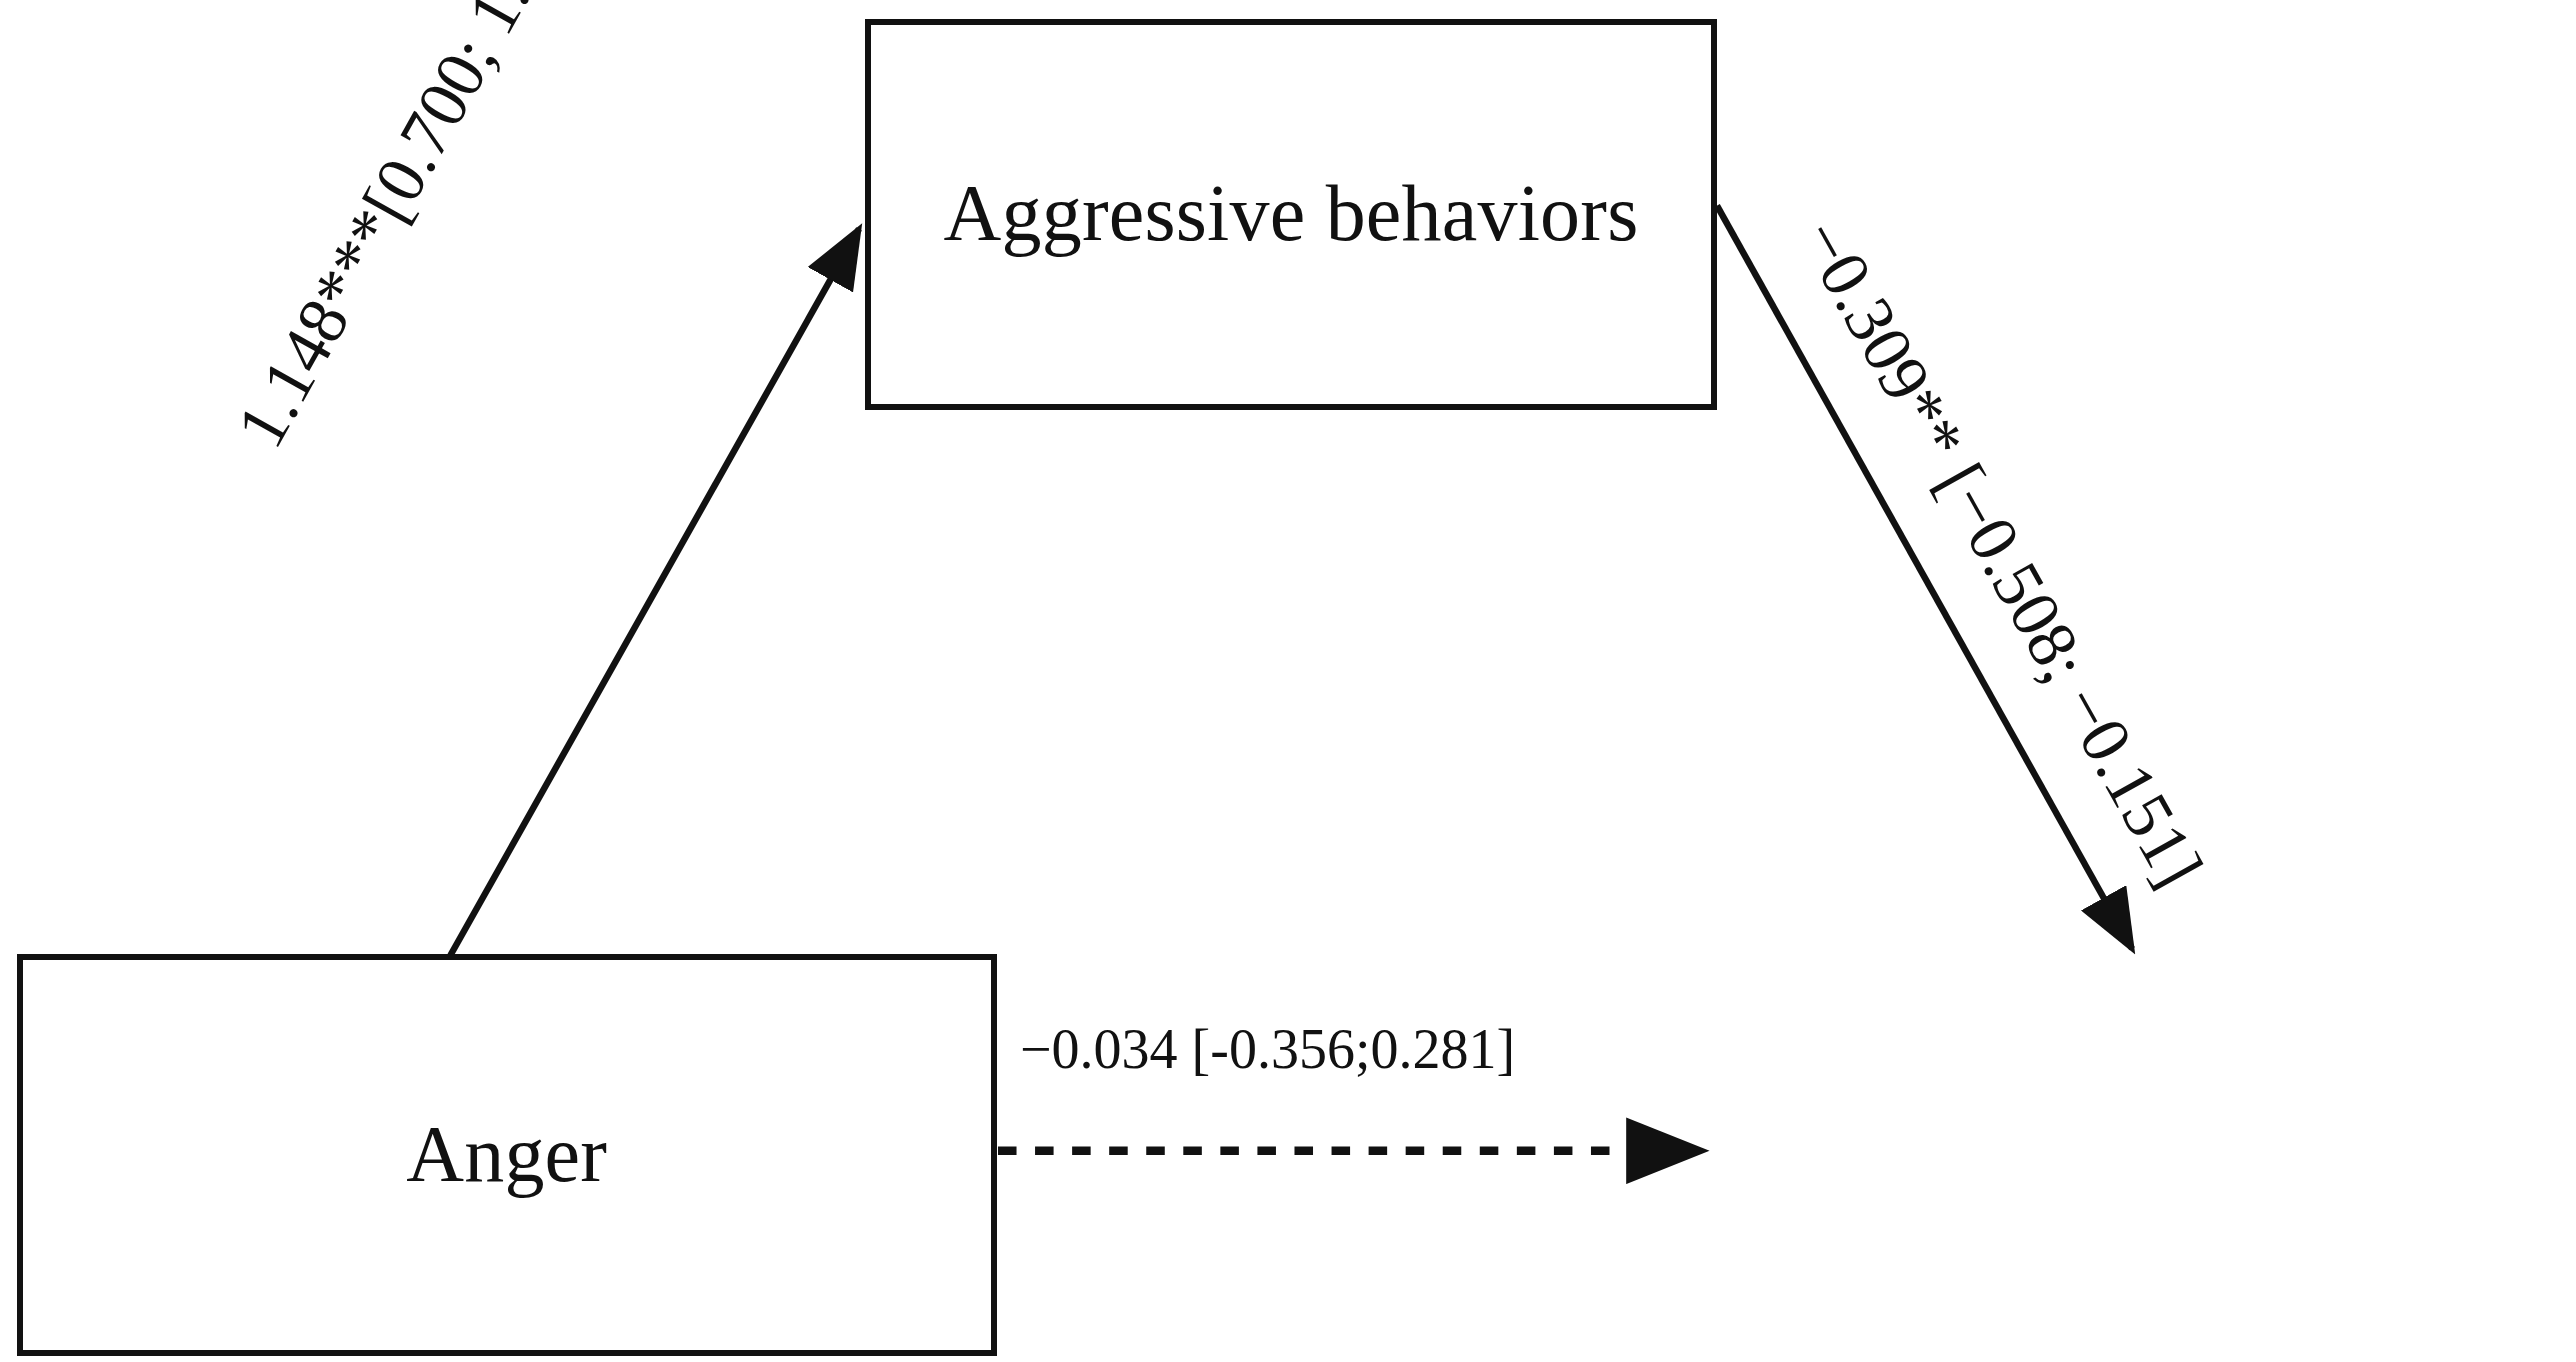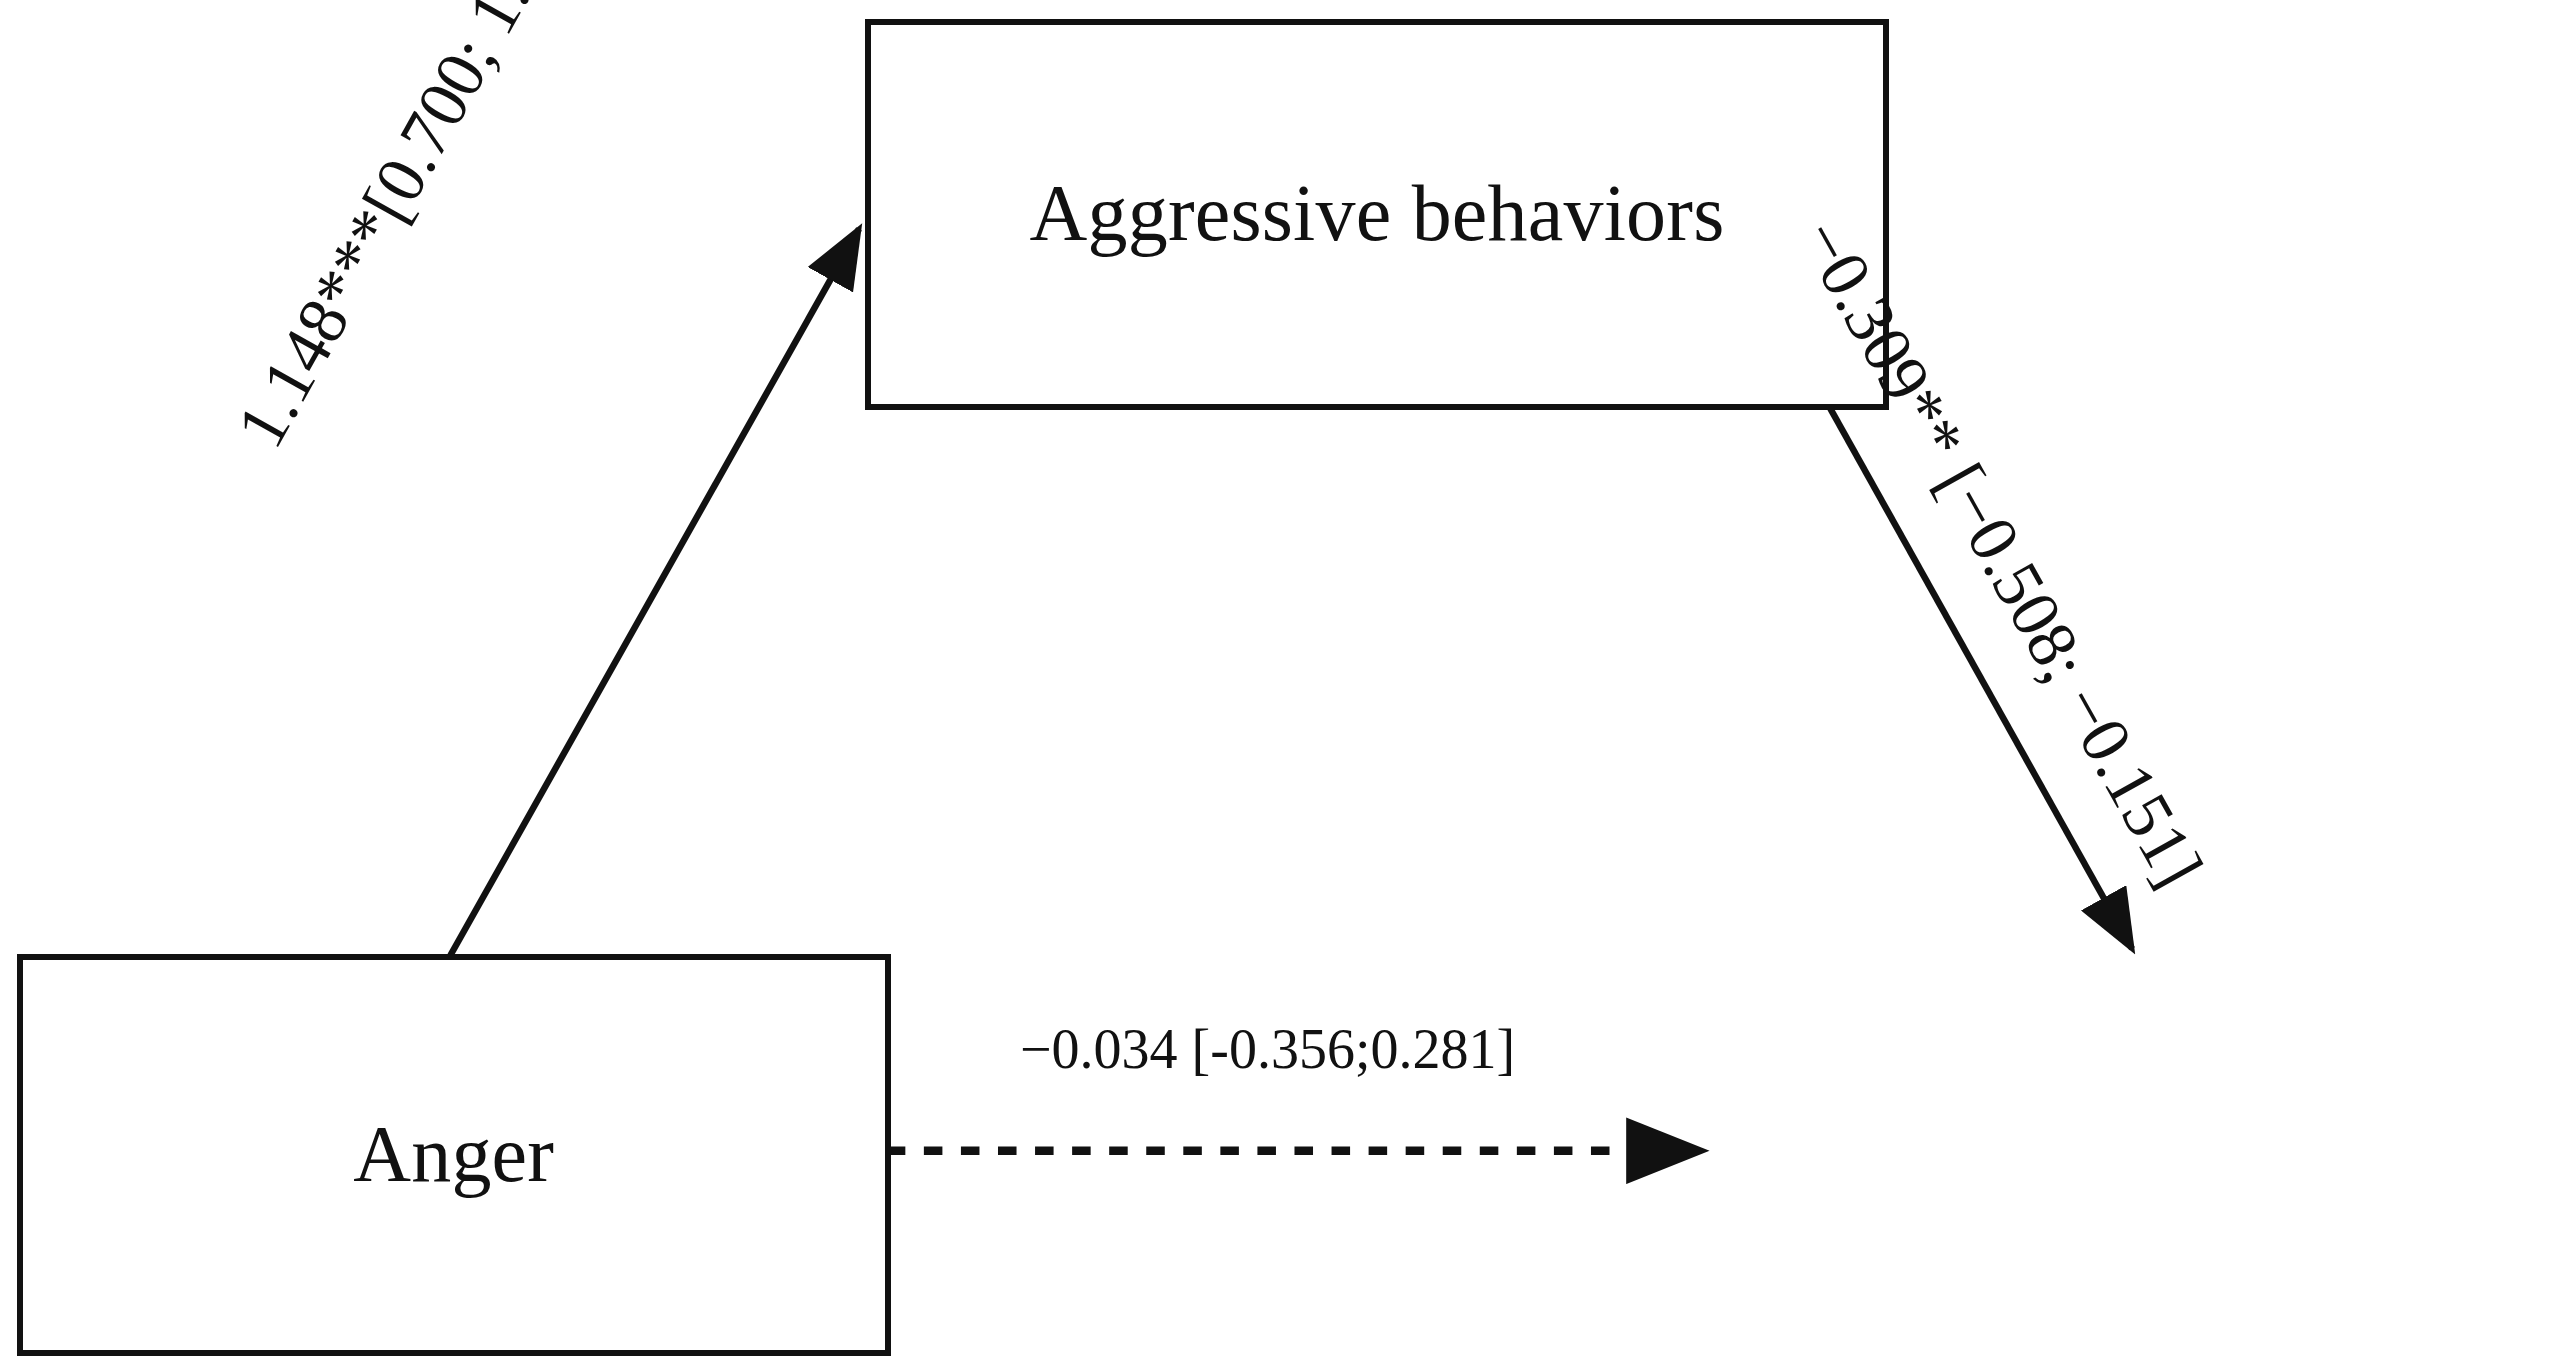"Aggressive behaviors" #box-mediator { width: 1024px -> 852px }
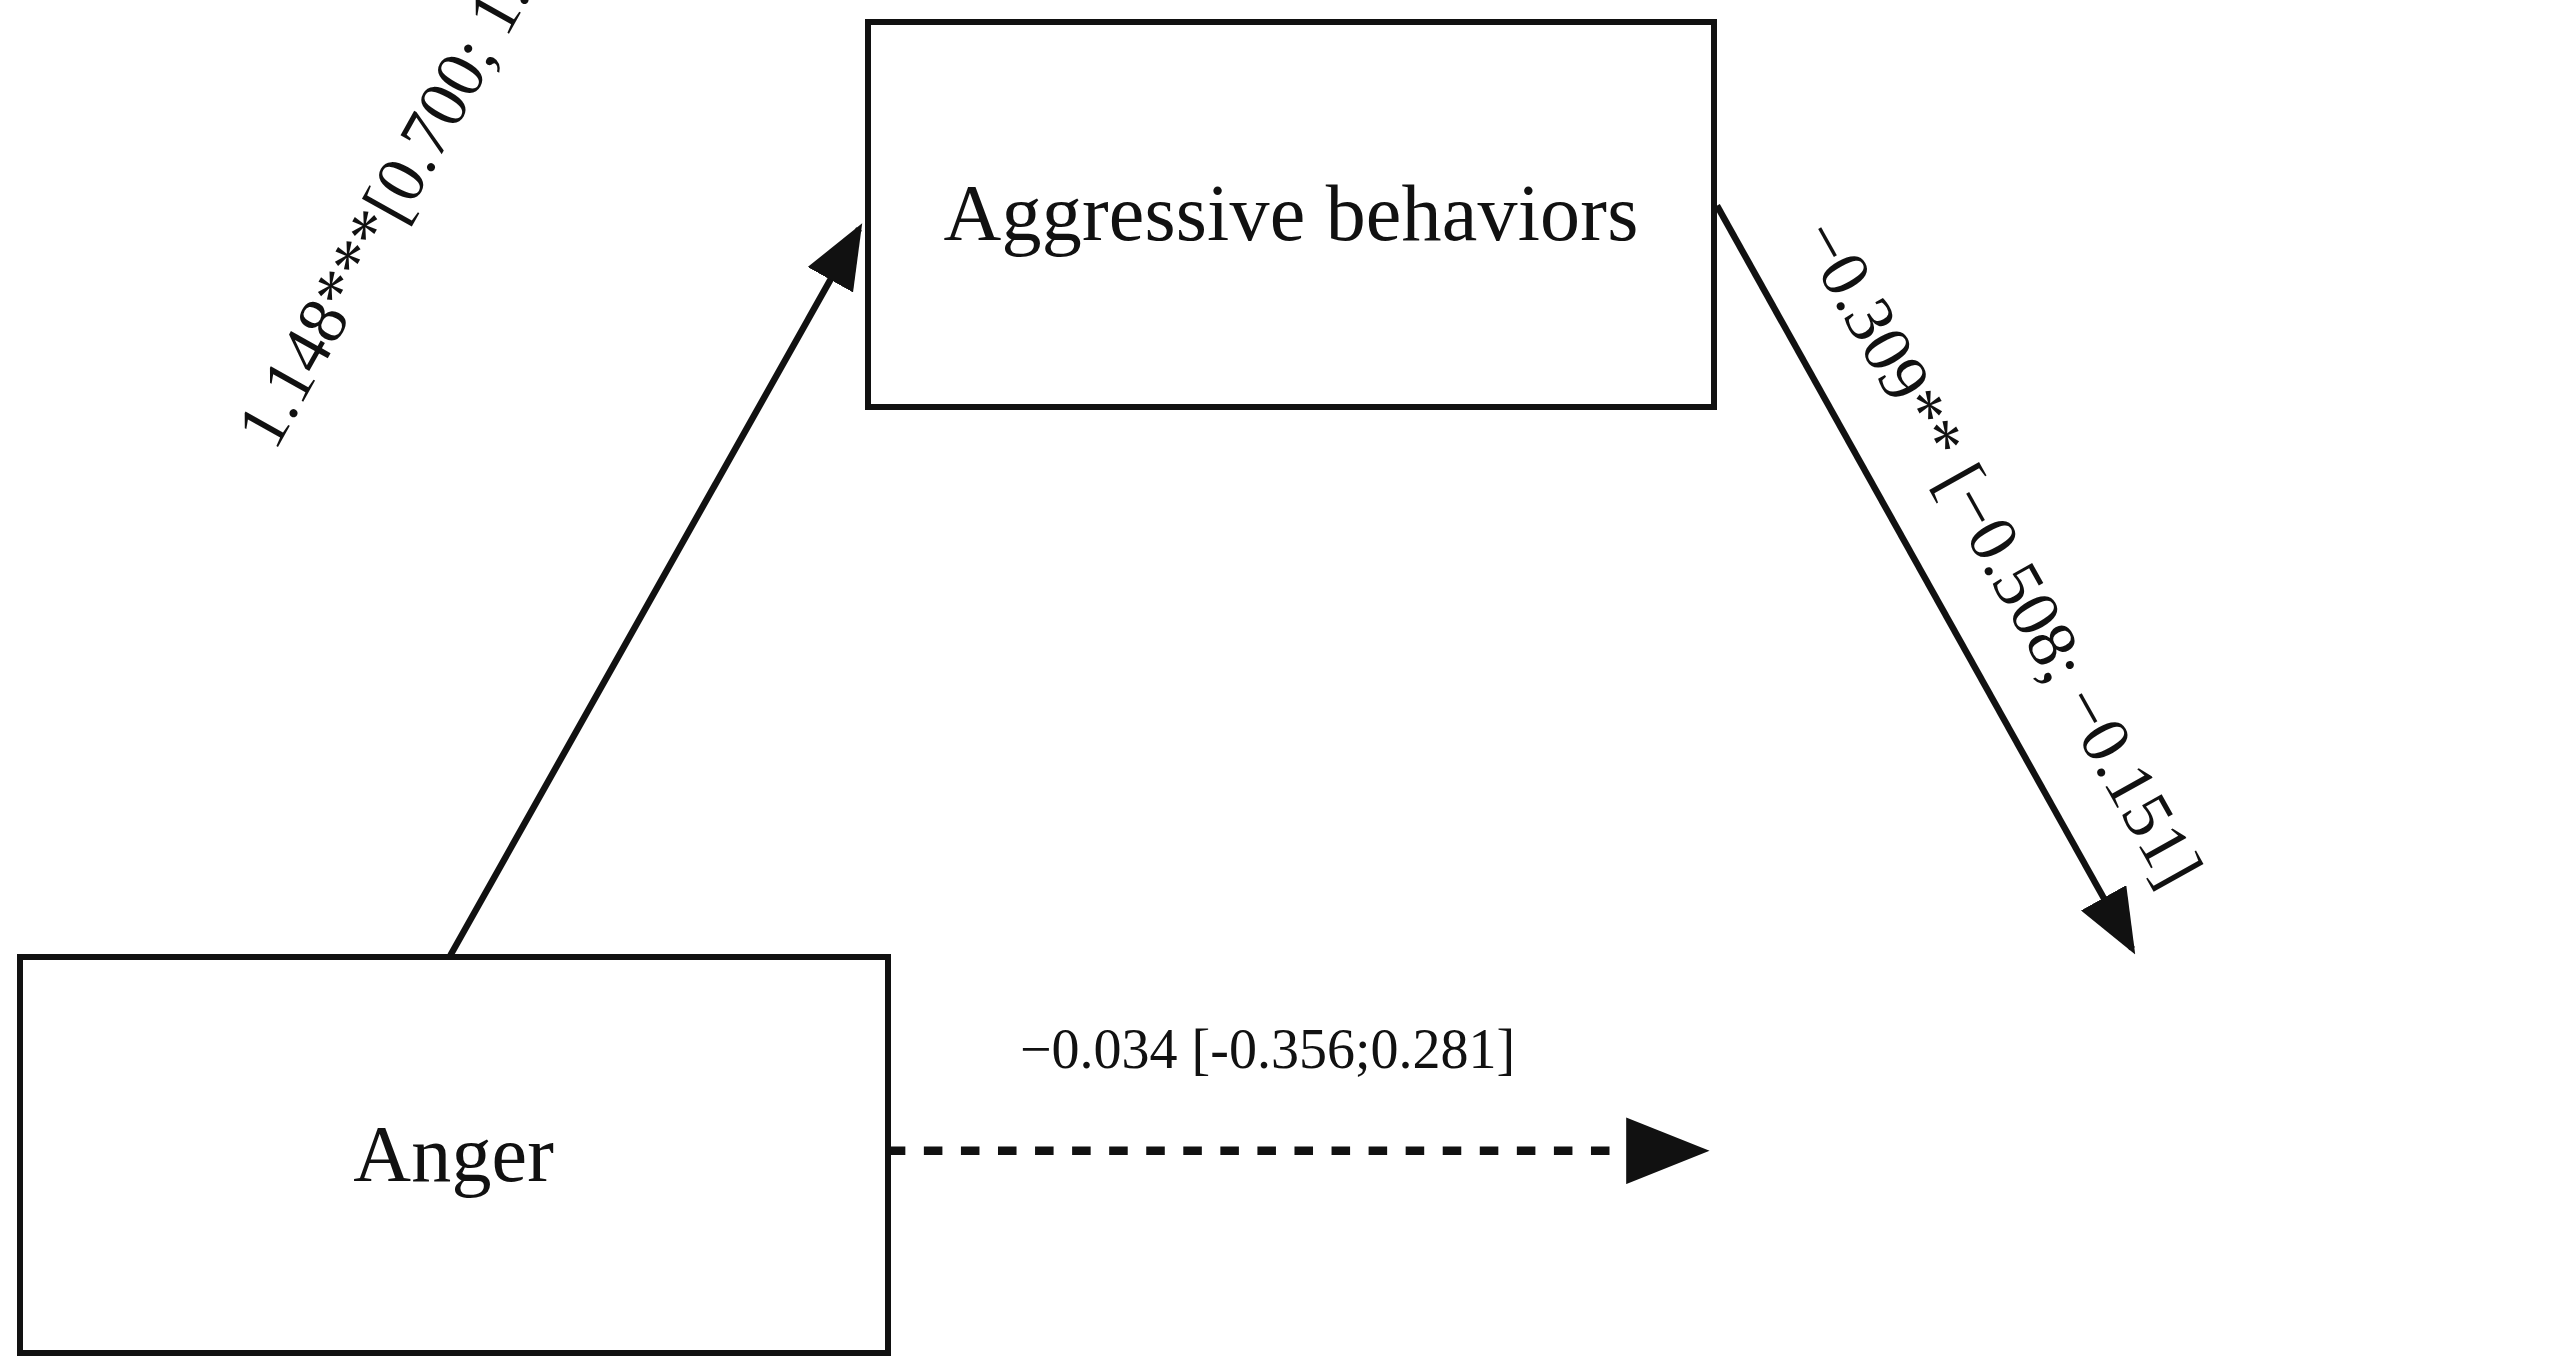"Anger" #box-predictor { width: 874px -> 980px }
